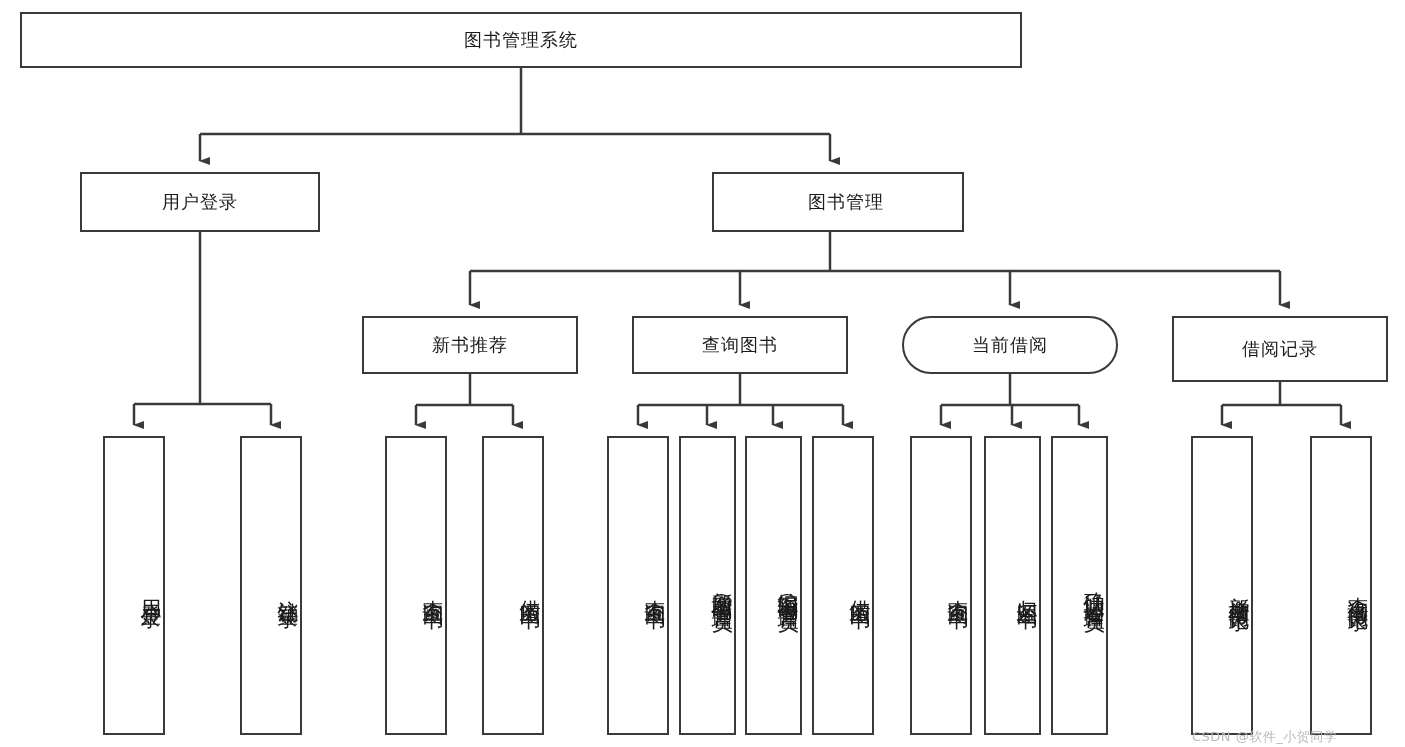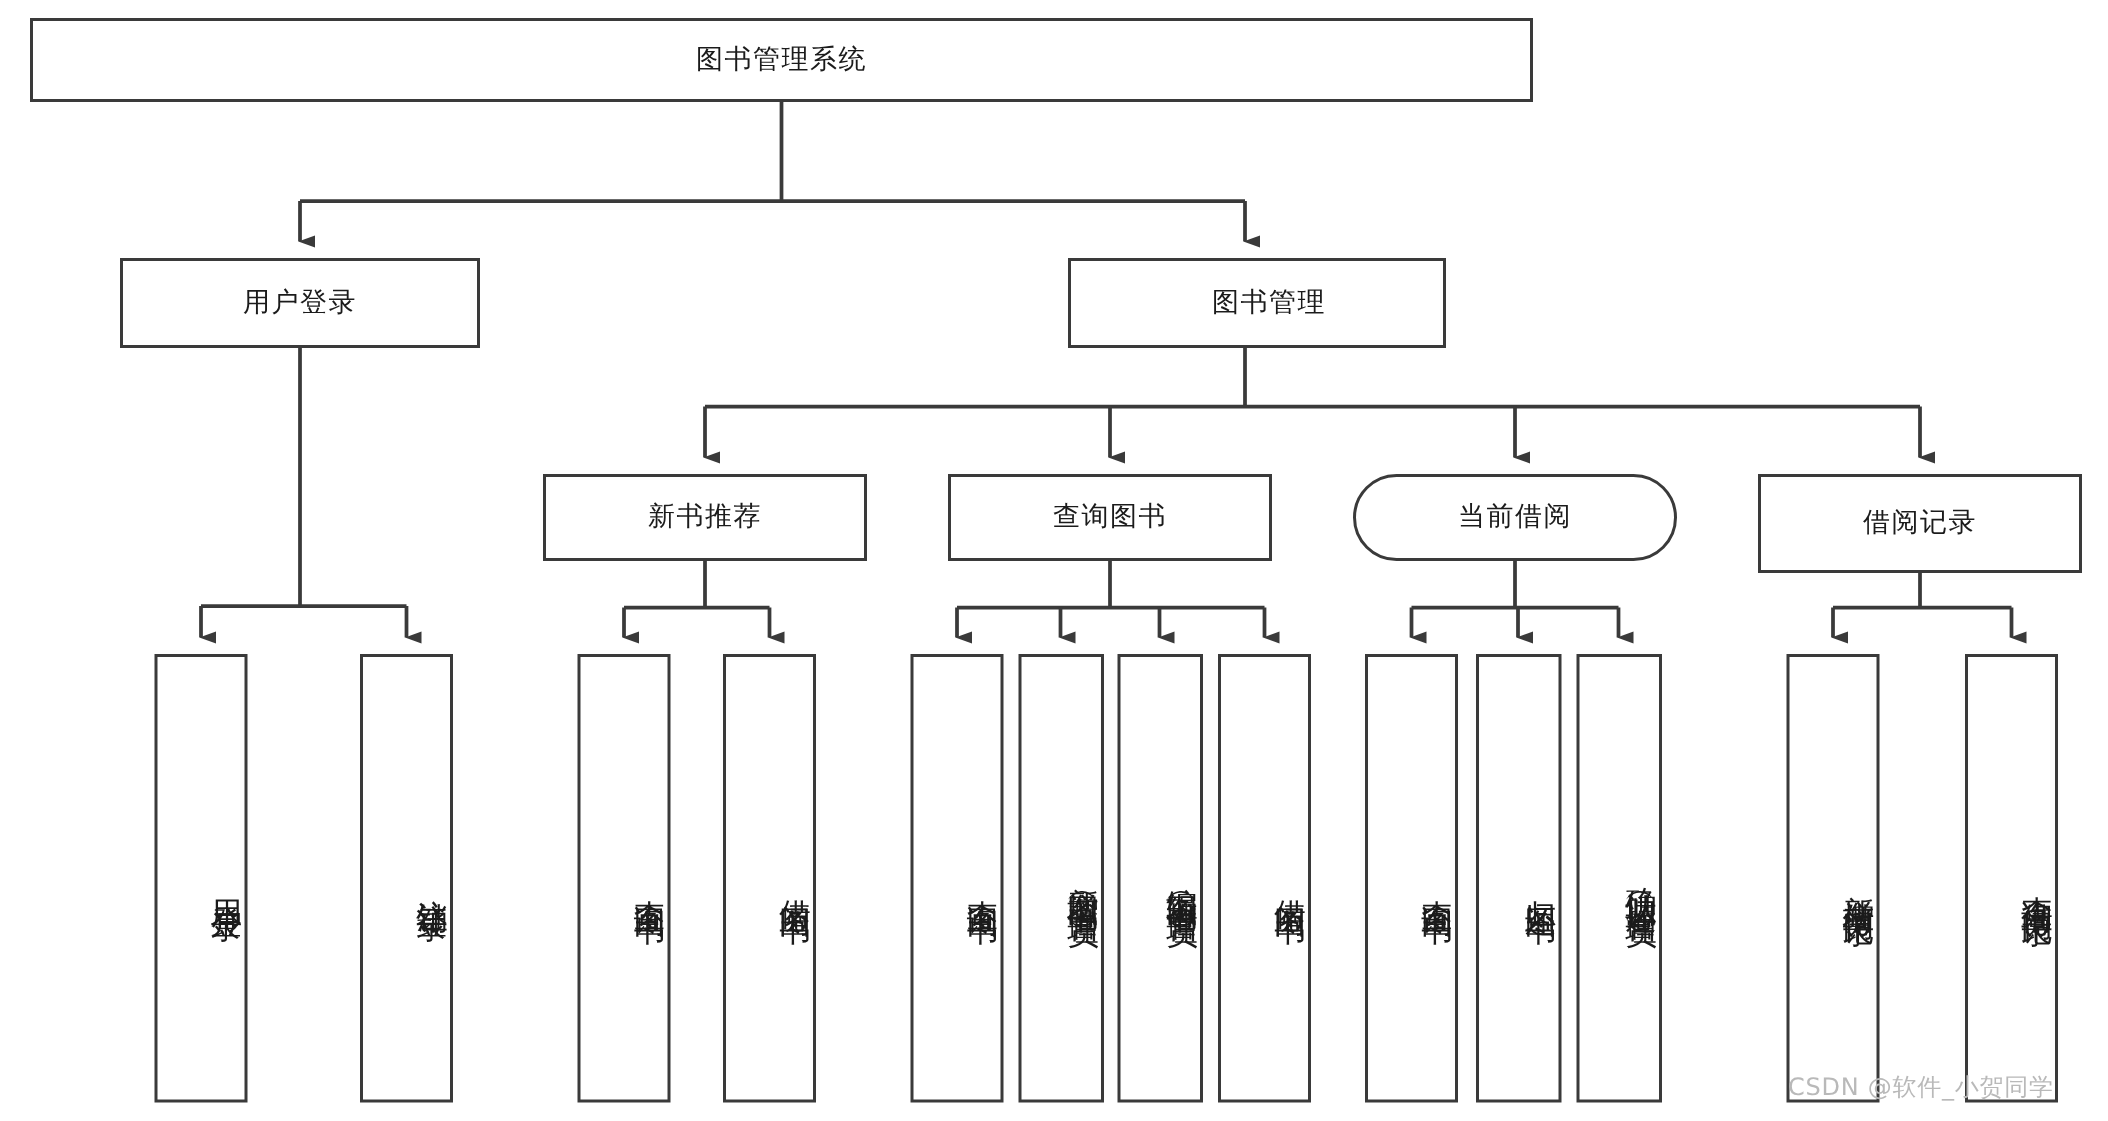"CSDN @软件_小贺同学" #watermark { font-size: 16px -> 13px; margin-top: none -> 13px }
